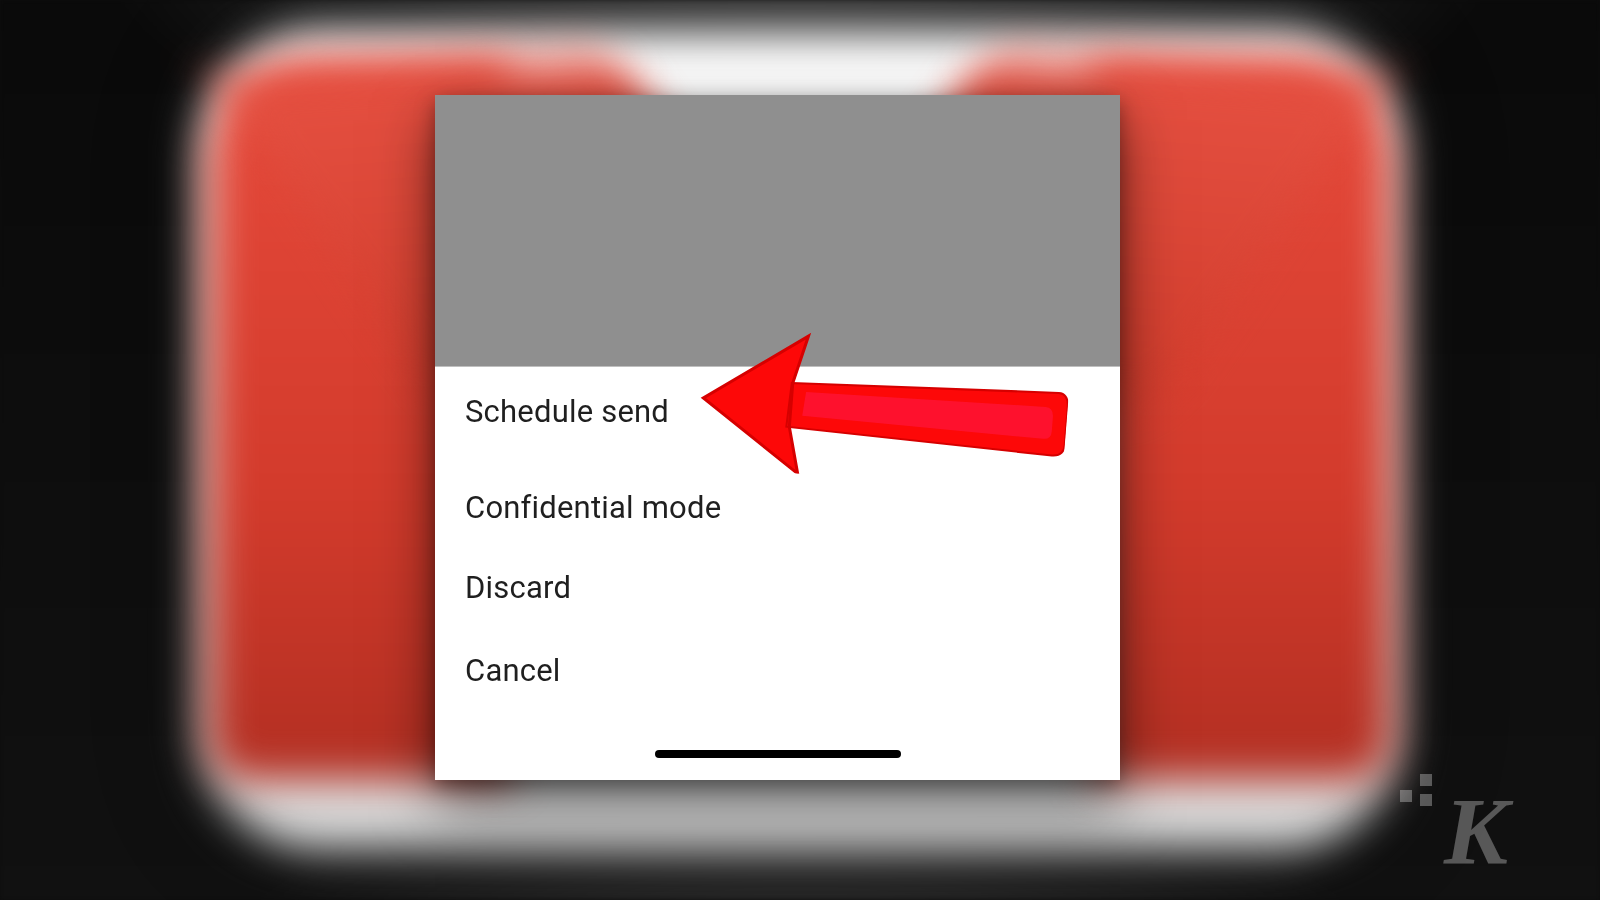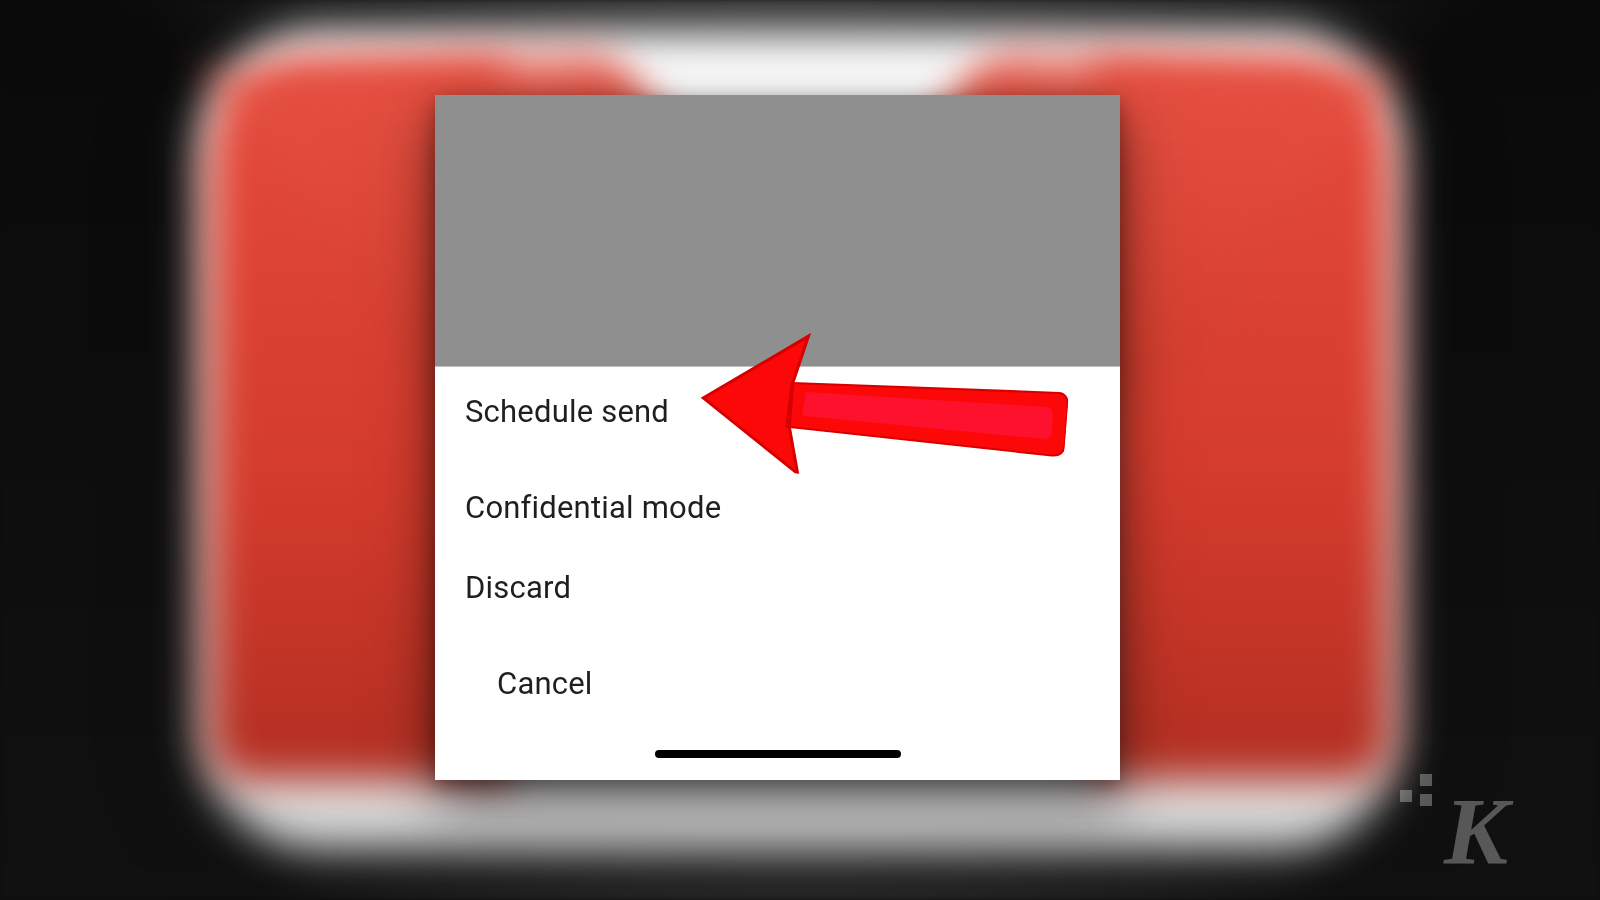"Cancel" .item-3 { margin-left: 32px -> none; top: 272px -> 259px }
